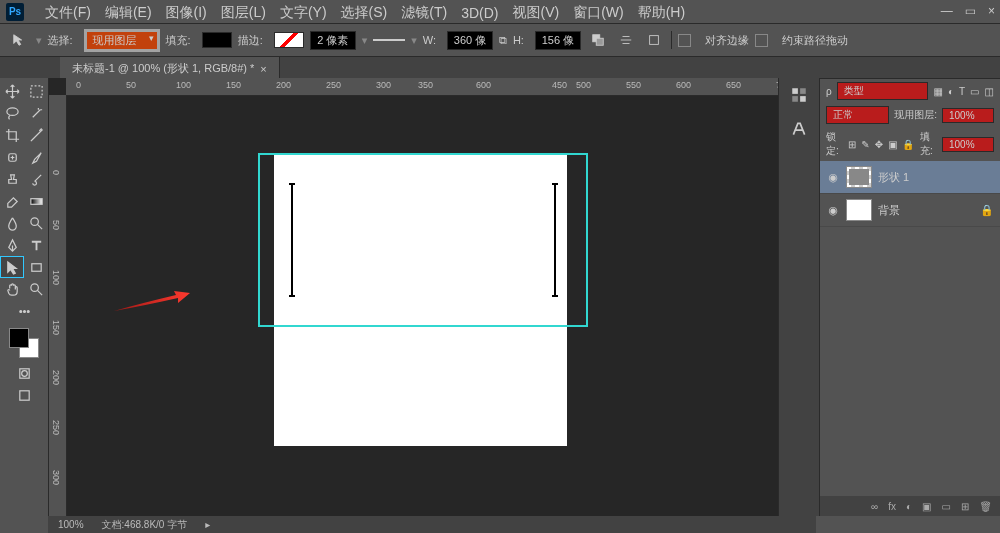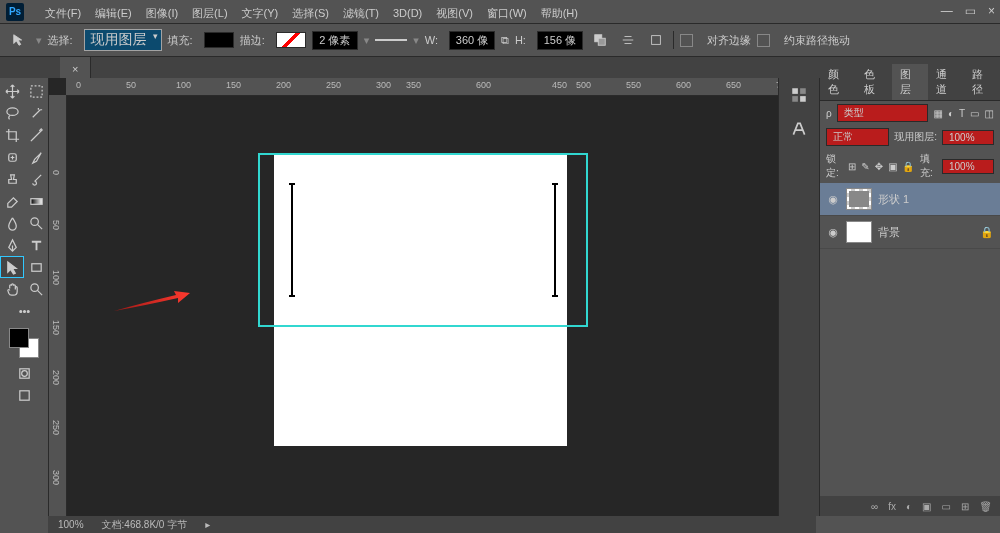"文件(F)" .menubar span { font-size: 11px -> 14px }
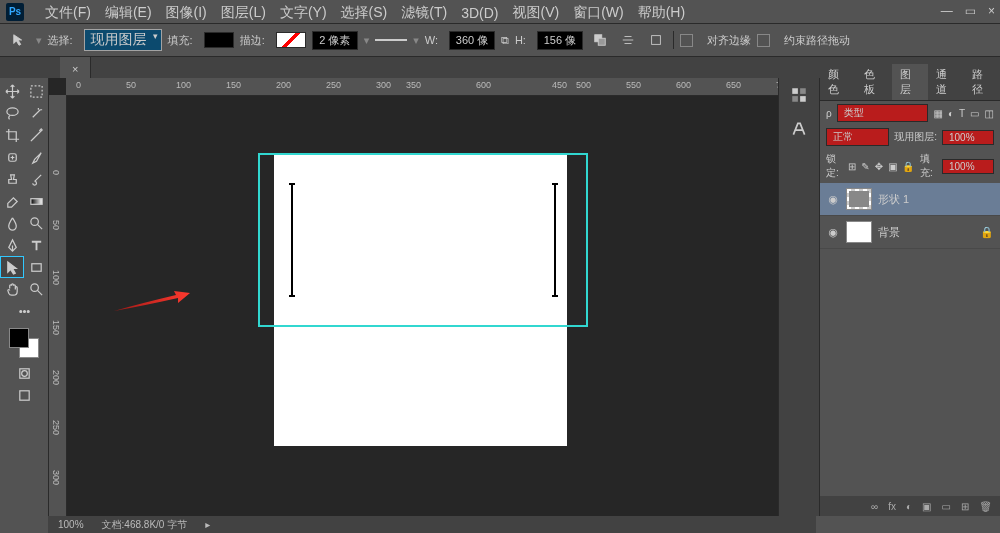"现用图层" .opt-dropdown { background: #0c4a6e -> #c2410c; border: 1px solid #a3a3a3 -> 3px solid #a3a3a3; font-size: 14px -> 11px }
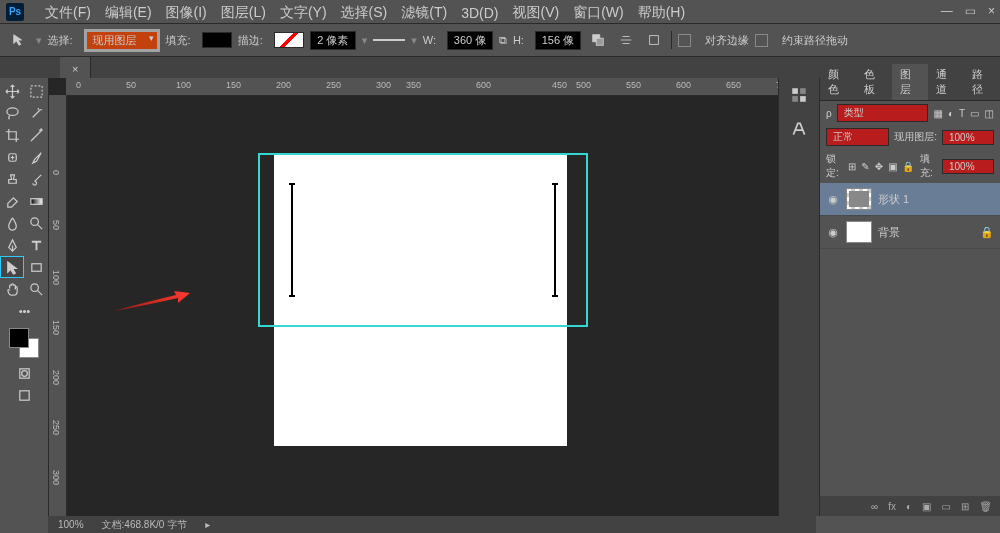"未标题-1 @ 100% (形状 1," span { html: none -> <span>未标题-1 @ 100% (形状 1, RGB/8#) *</span> }
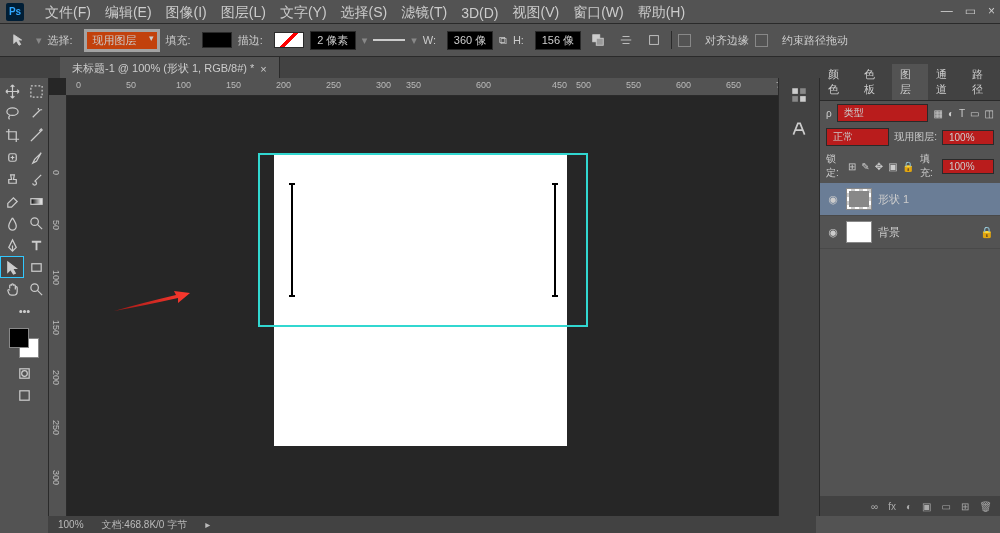"颜色" div.panel-tabs { html: <div> <span>颜色</span> <span>色板</span> <span>图层</span> <span>通道</span> <span>路径</span> </div> -> none }
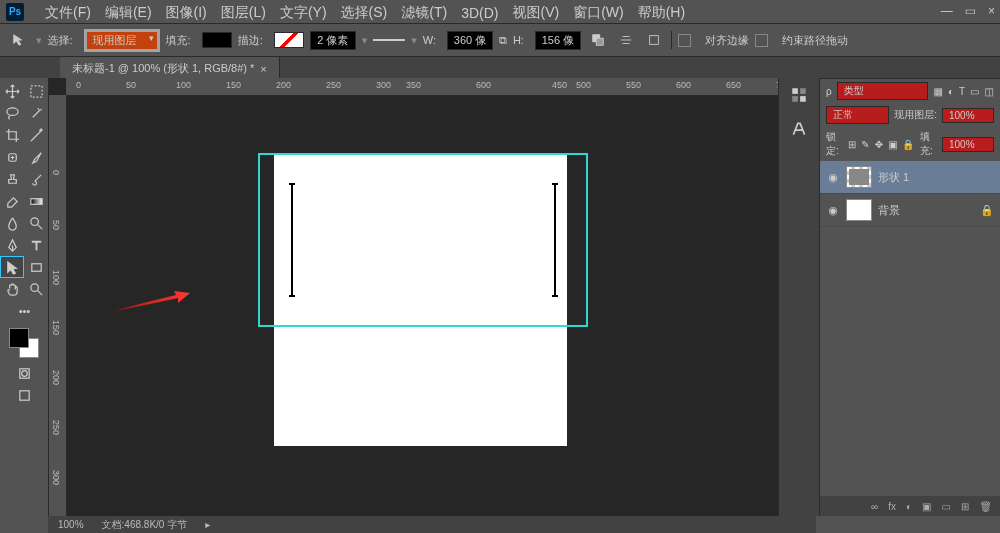"350" span.tick { left: 340px -> 352px }
